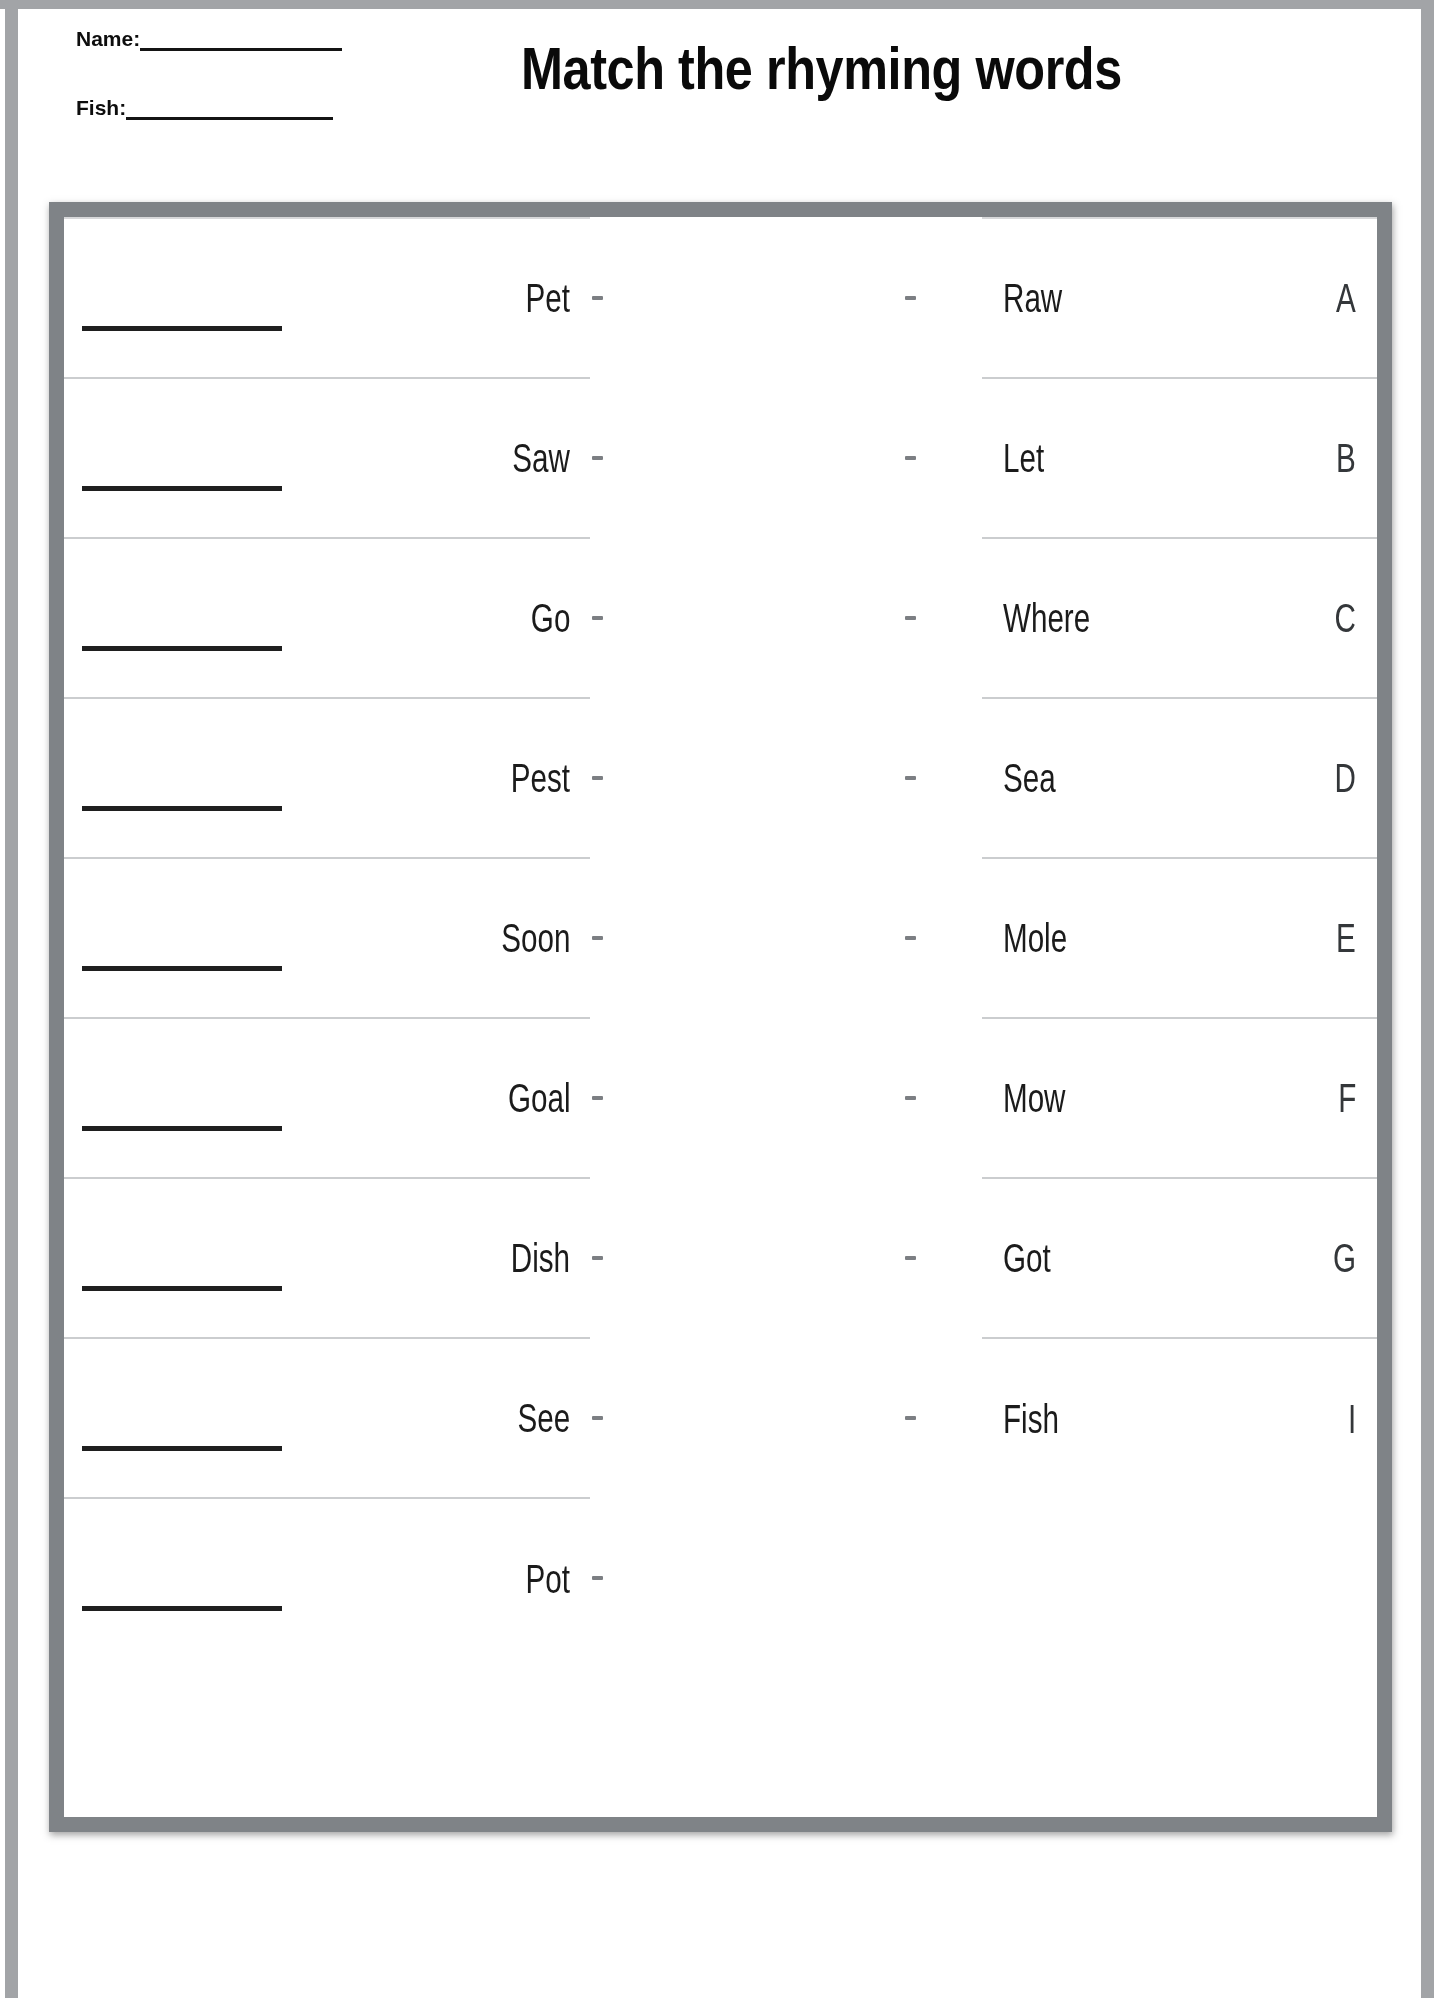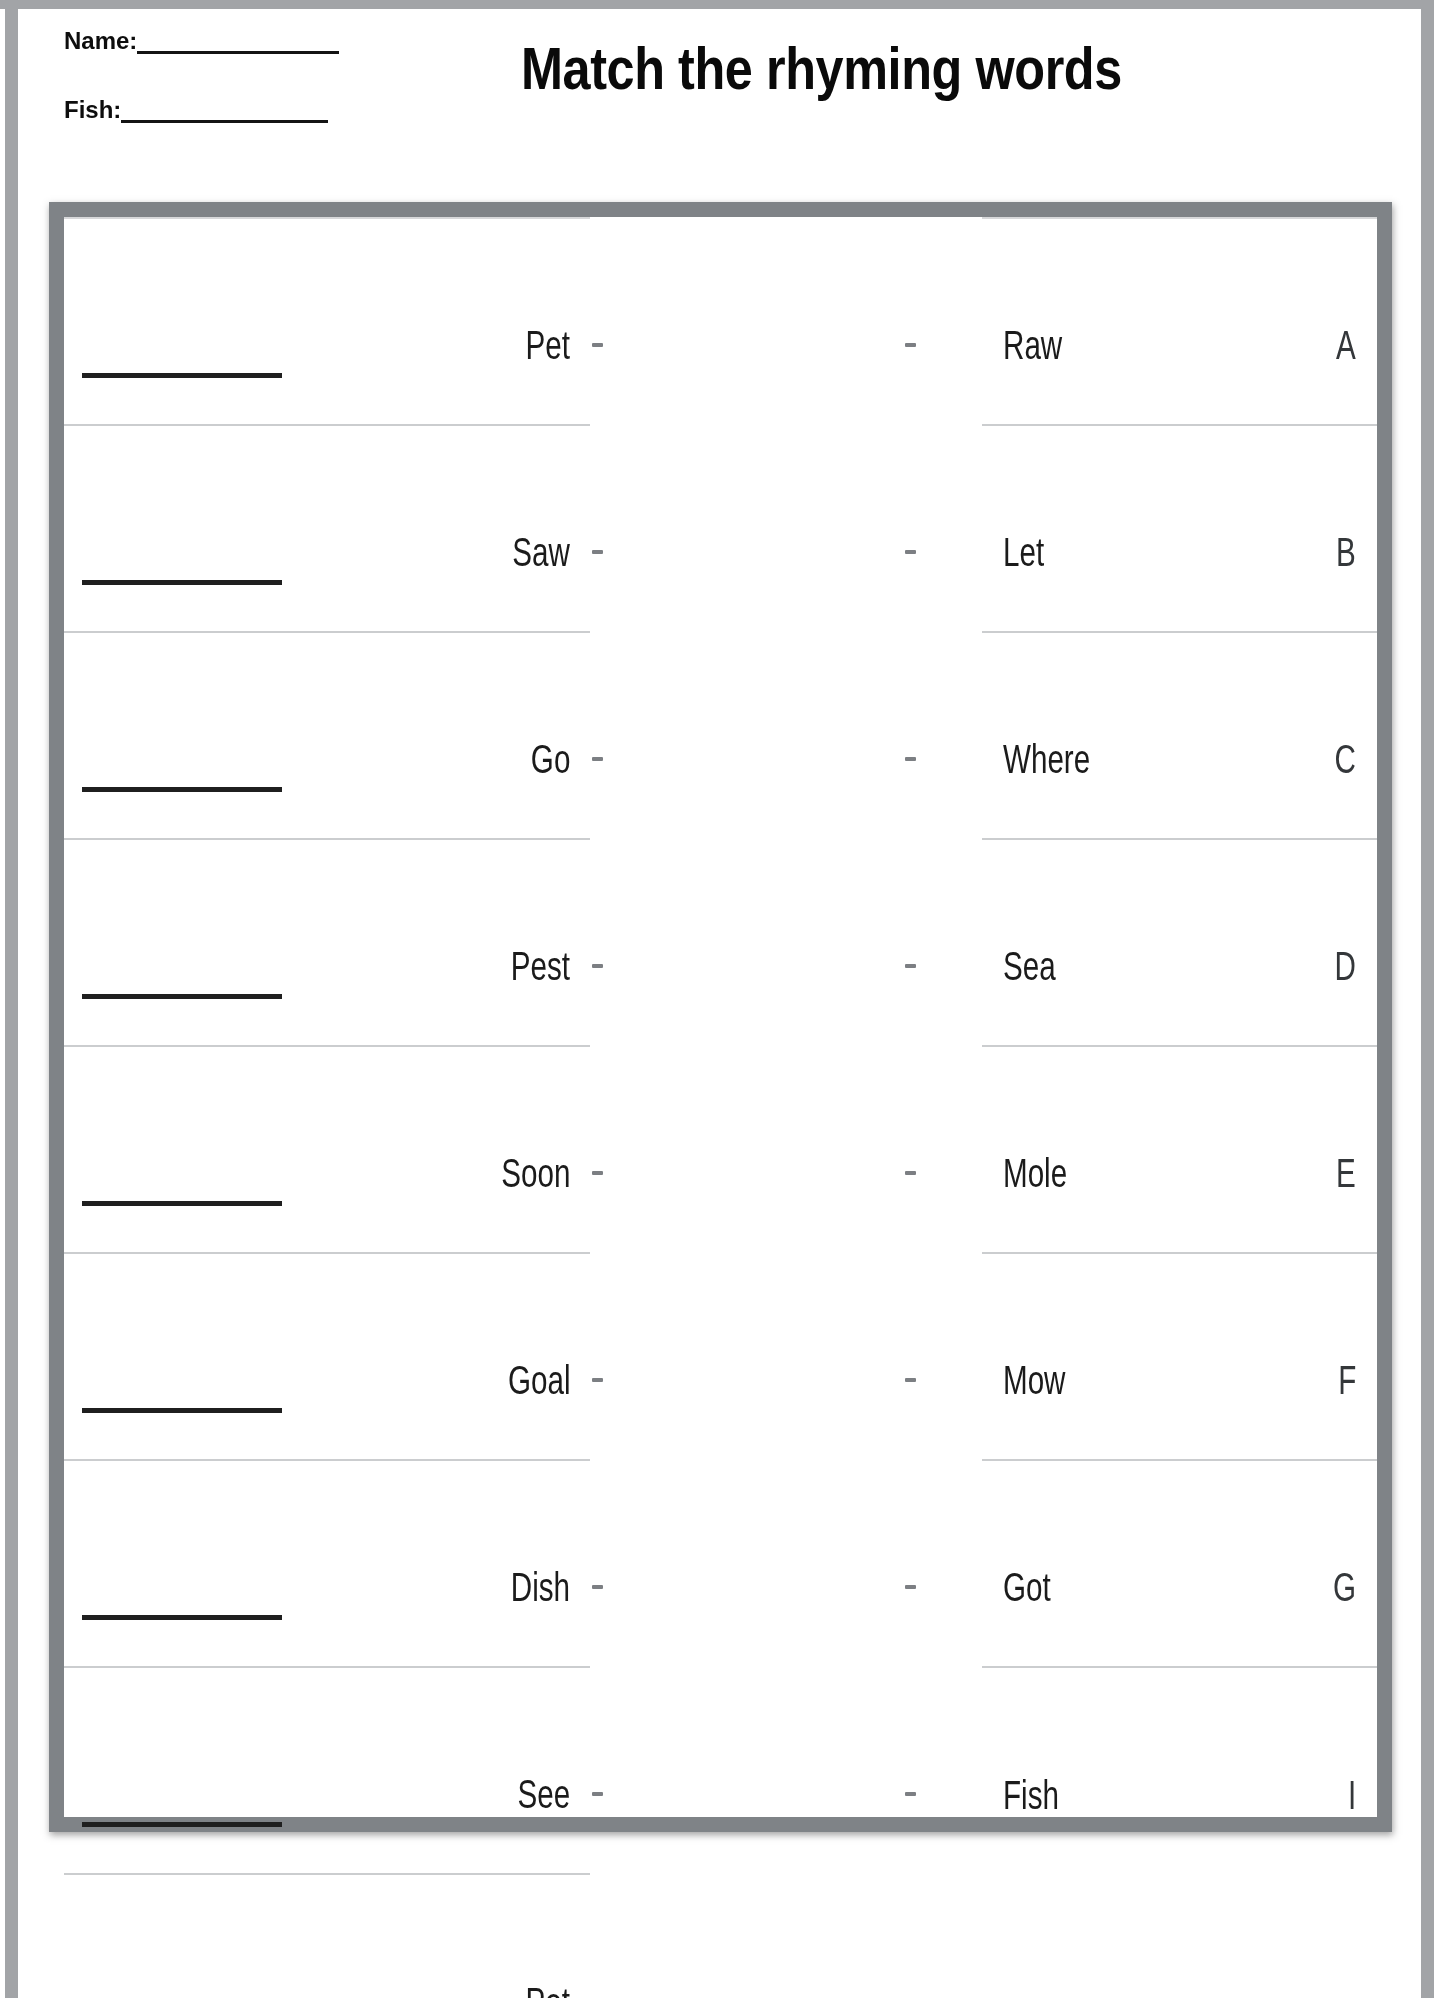"Name:" .hdr-field { font-size: 24px -> 21px; left: 64px -> 76px }
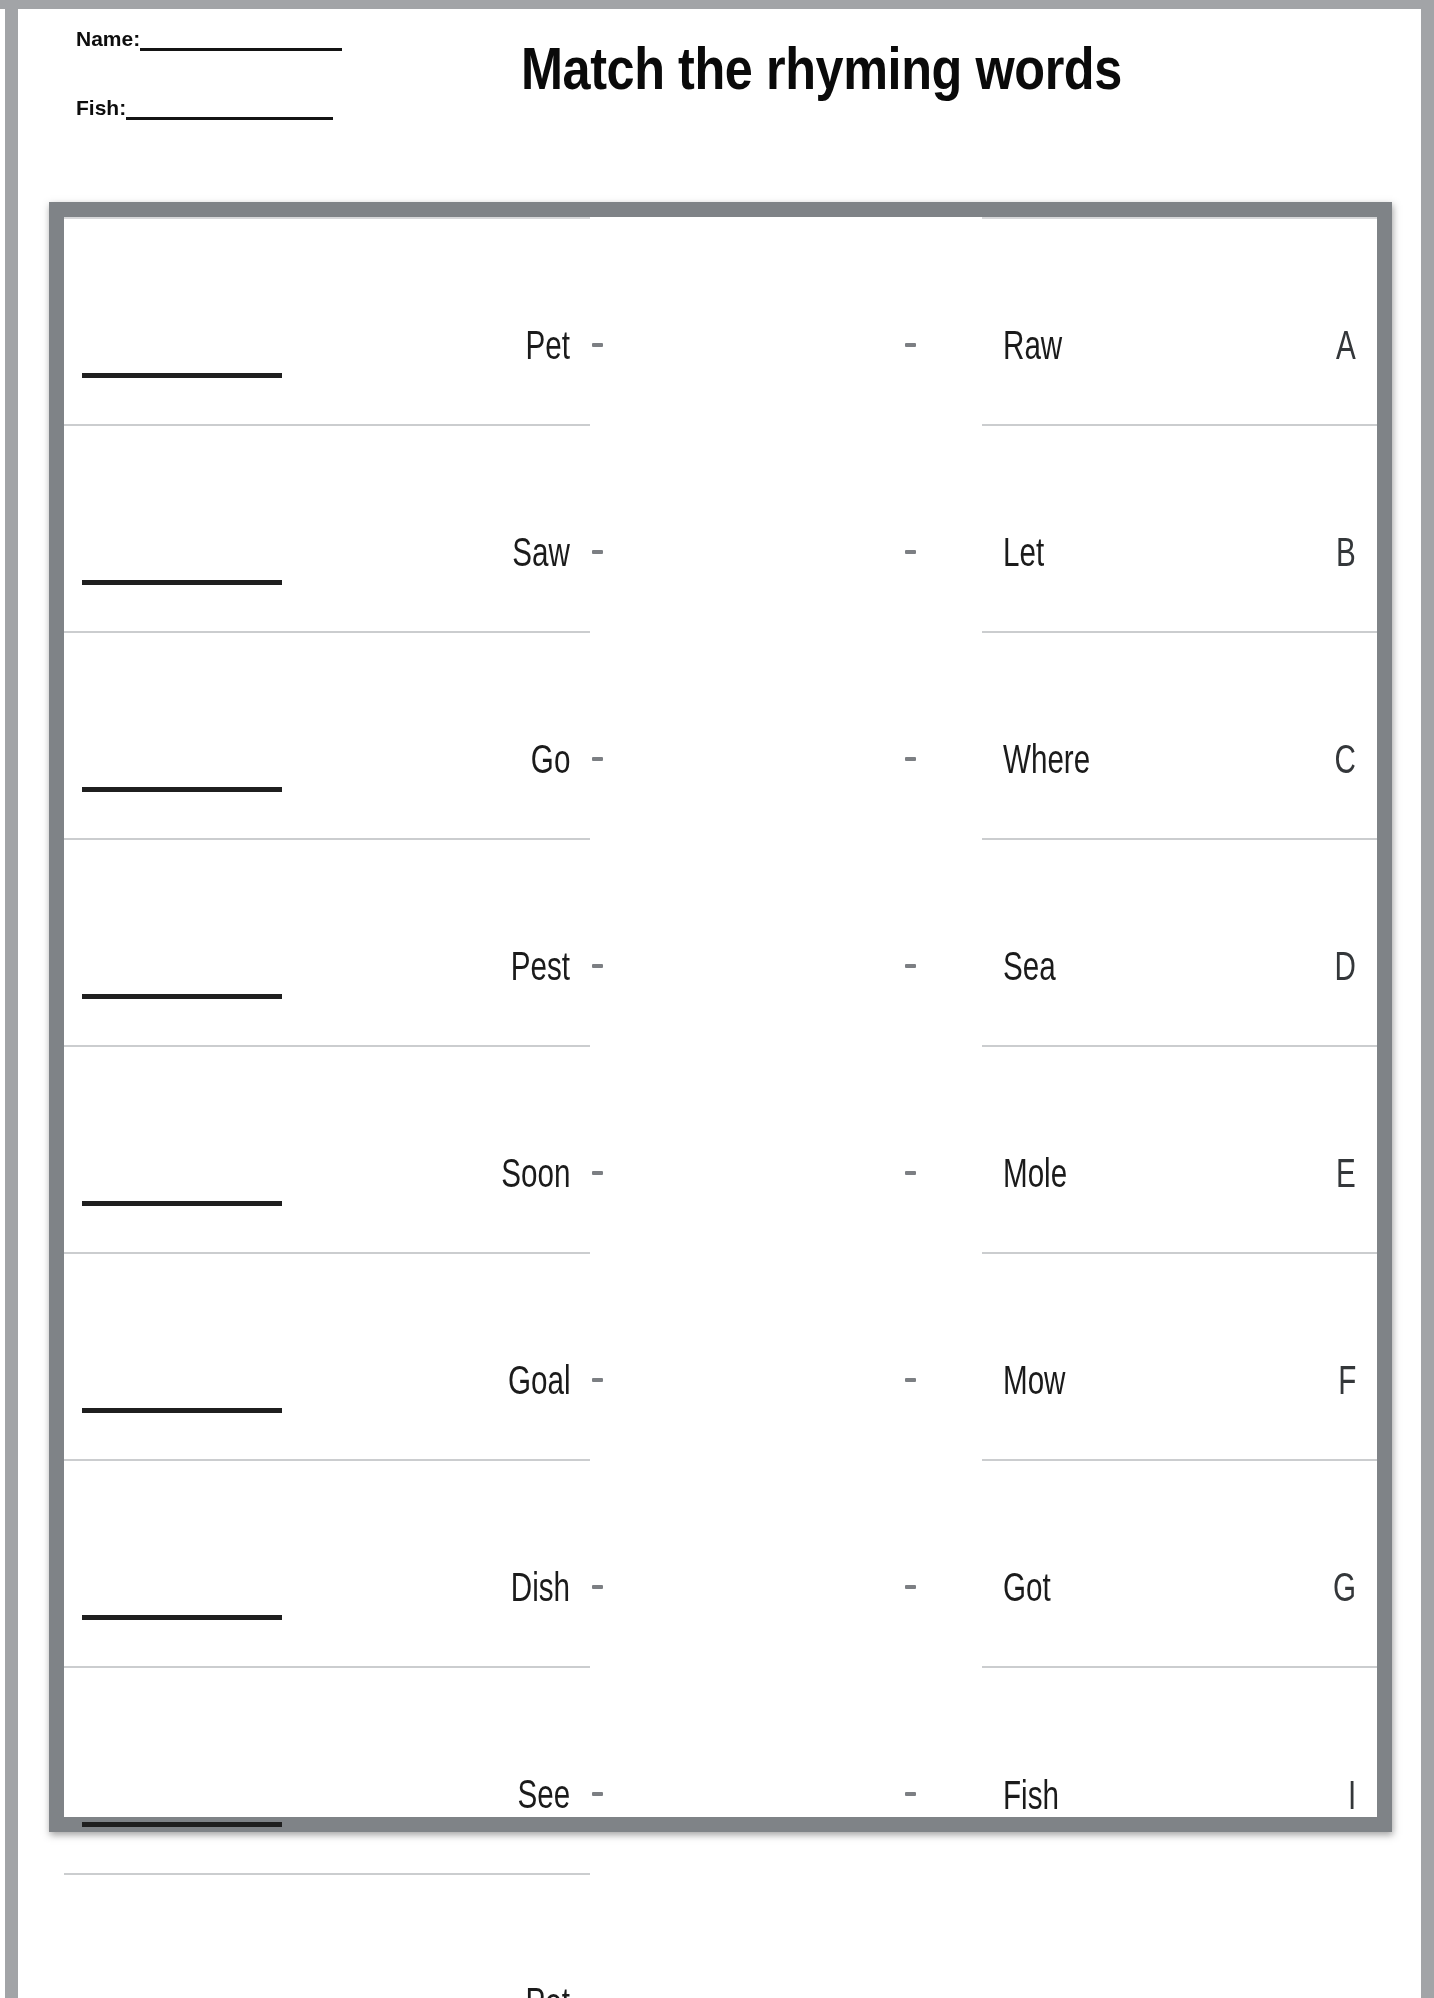"Pet" .mrow { margin-top: 47px -> none }
